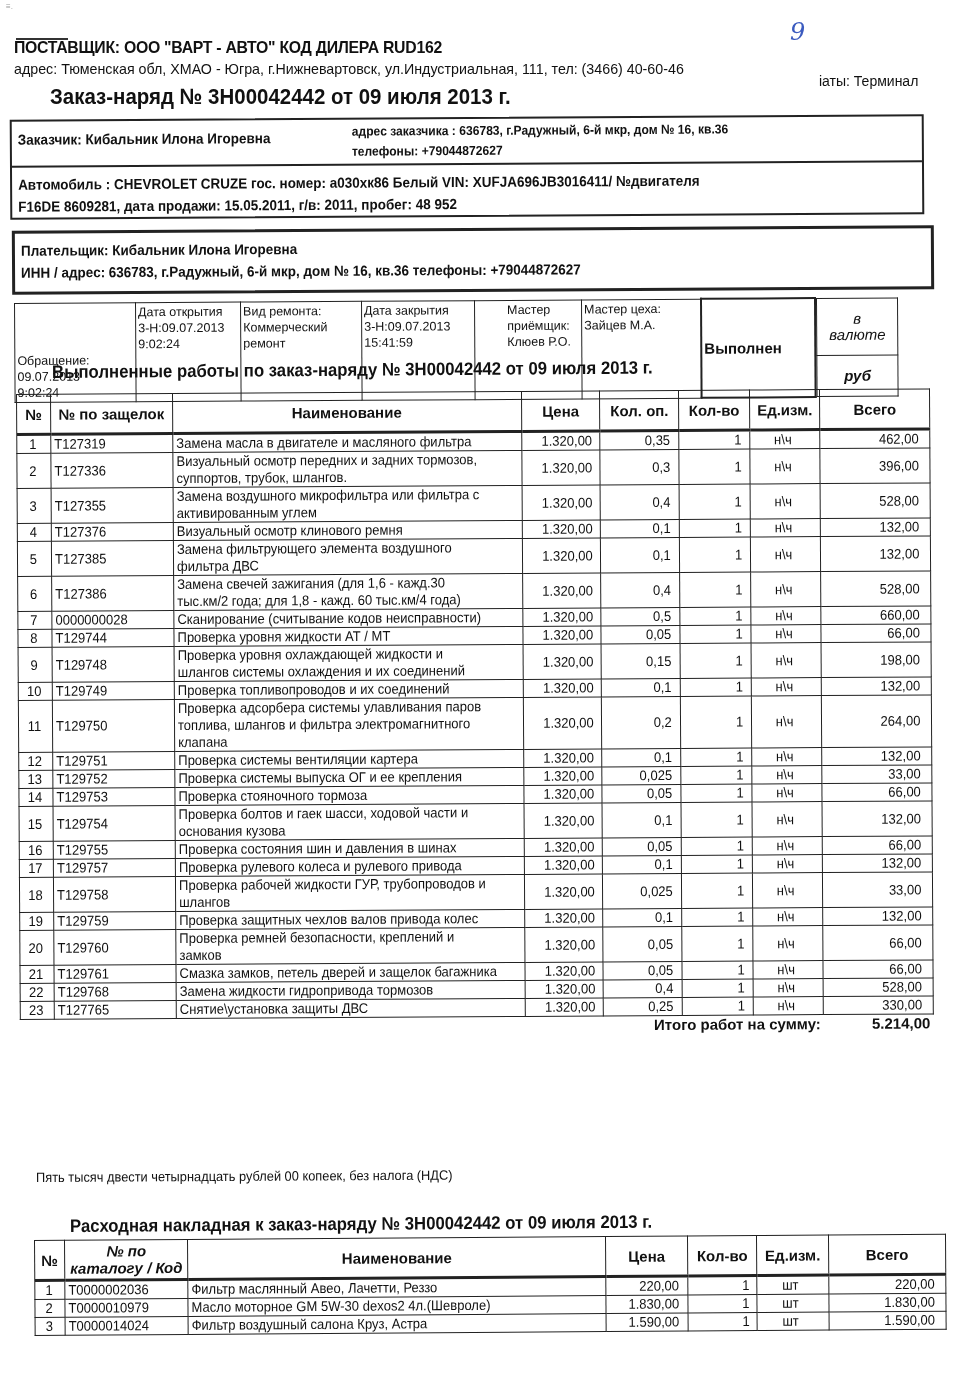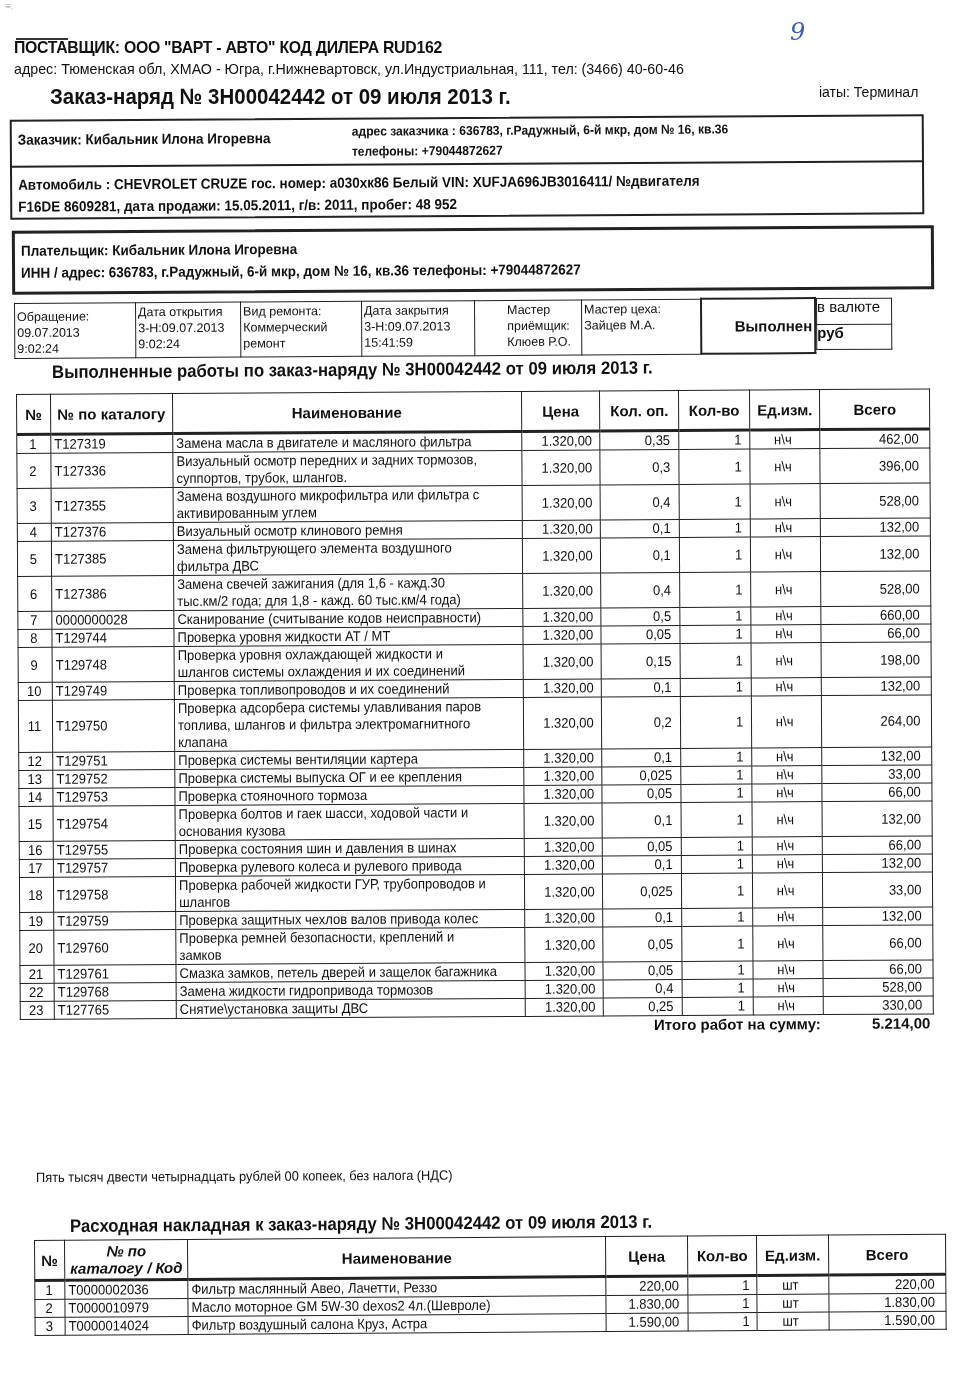"іаты: Терминал" .payment-note { top: 84px -> 73px }
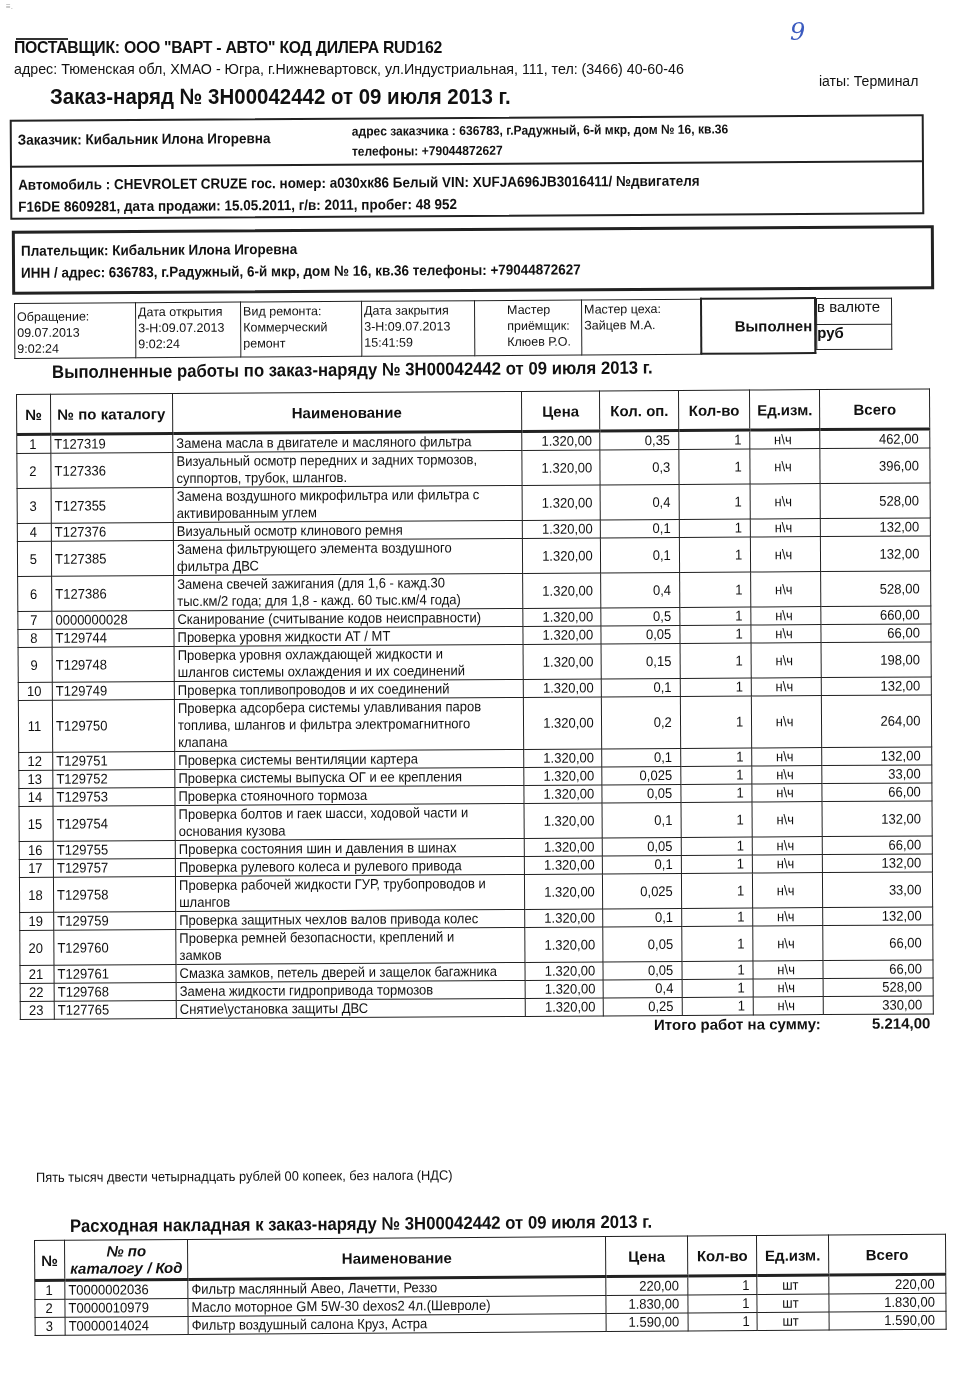"в валюте" .cur-cell { font-style: none -> italic; padding: 0 !important -> 12px !important; text-align: left -> center }
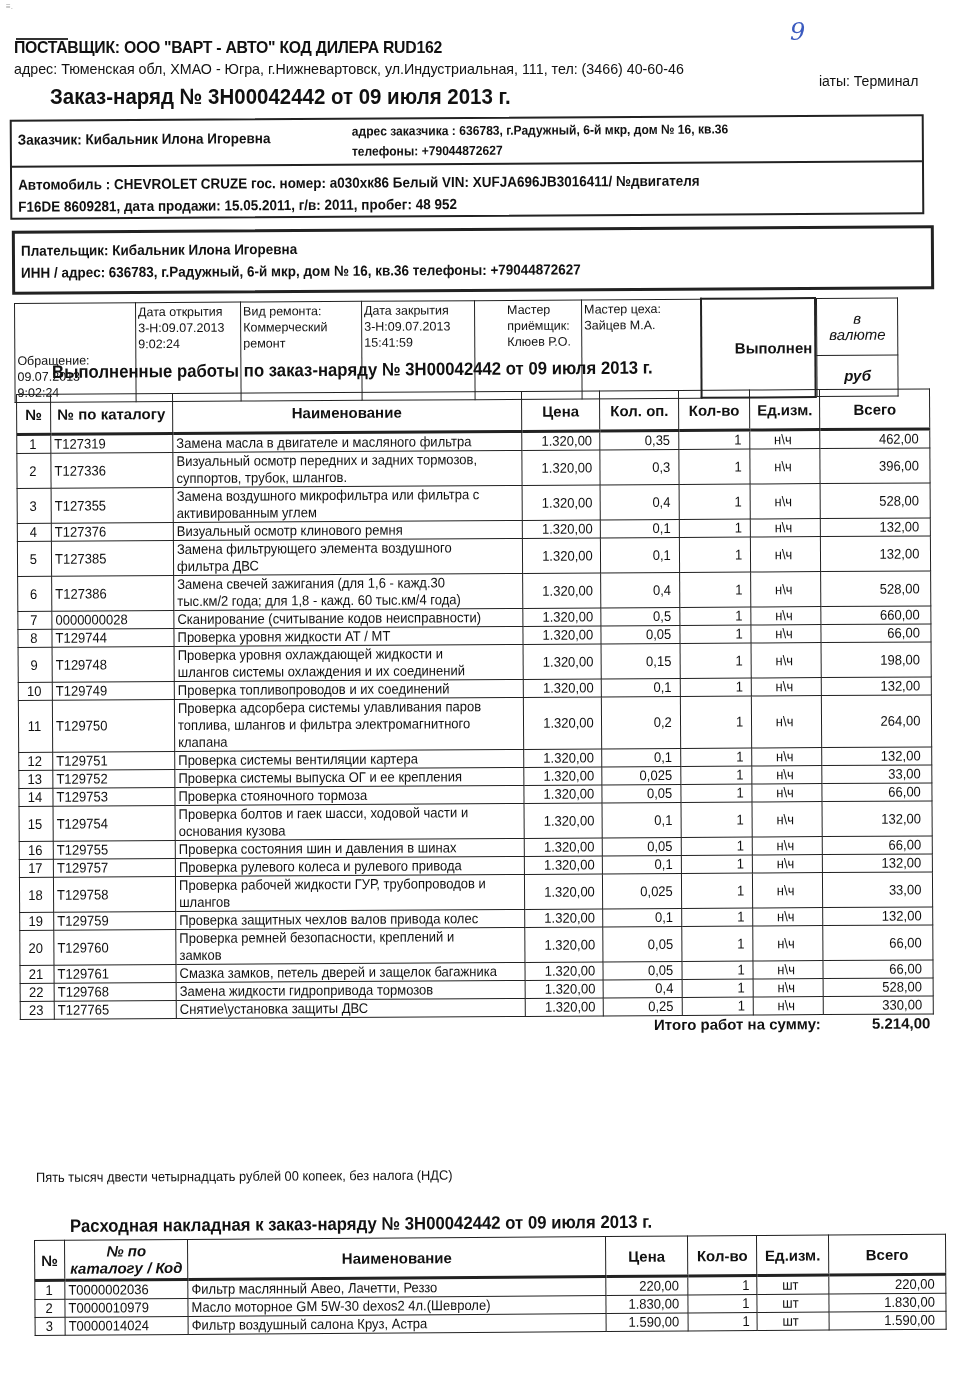"Выполнен" .status-cell { text-align: right -> left }
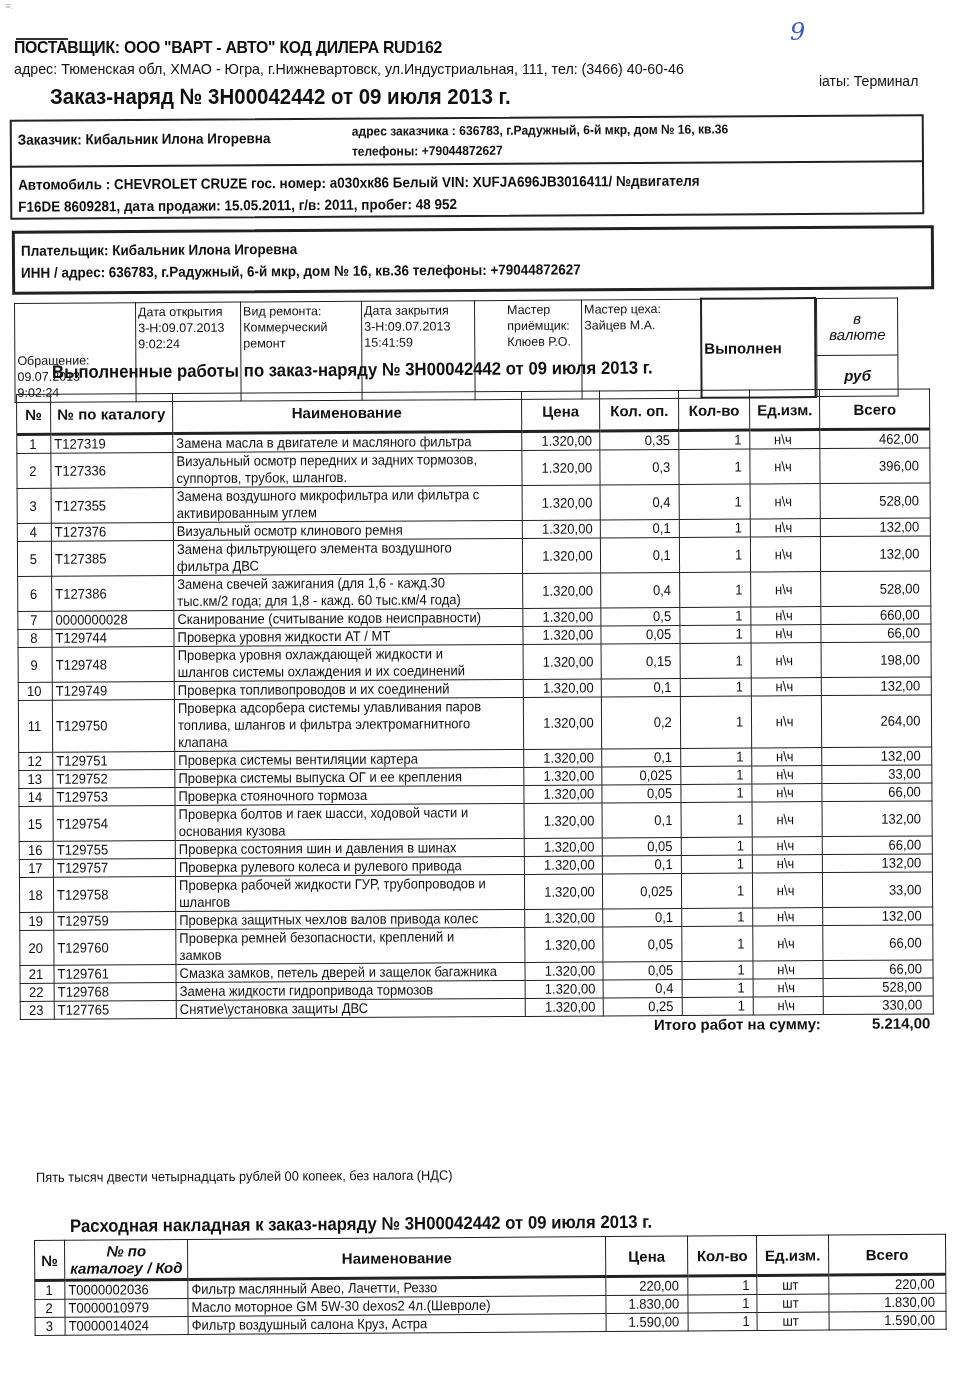"№ по каталогу" th { text: каталогу -> защелок }
